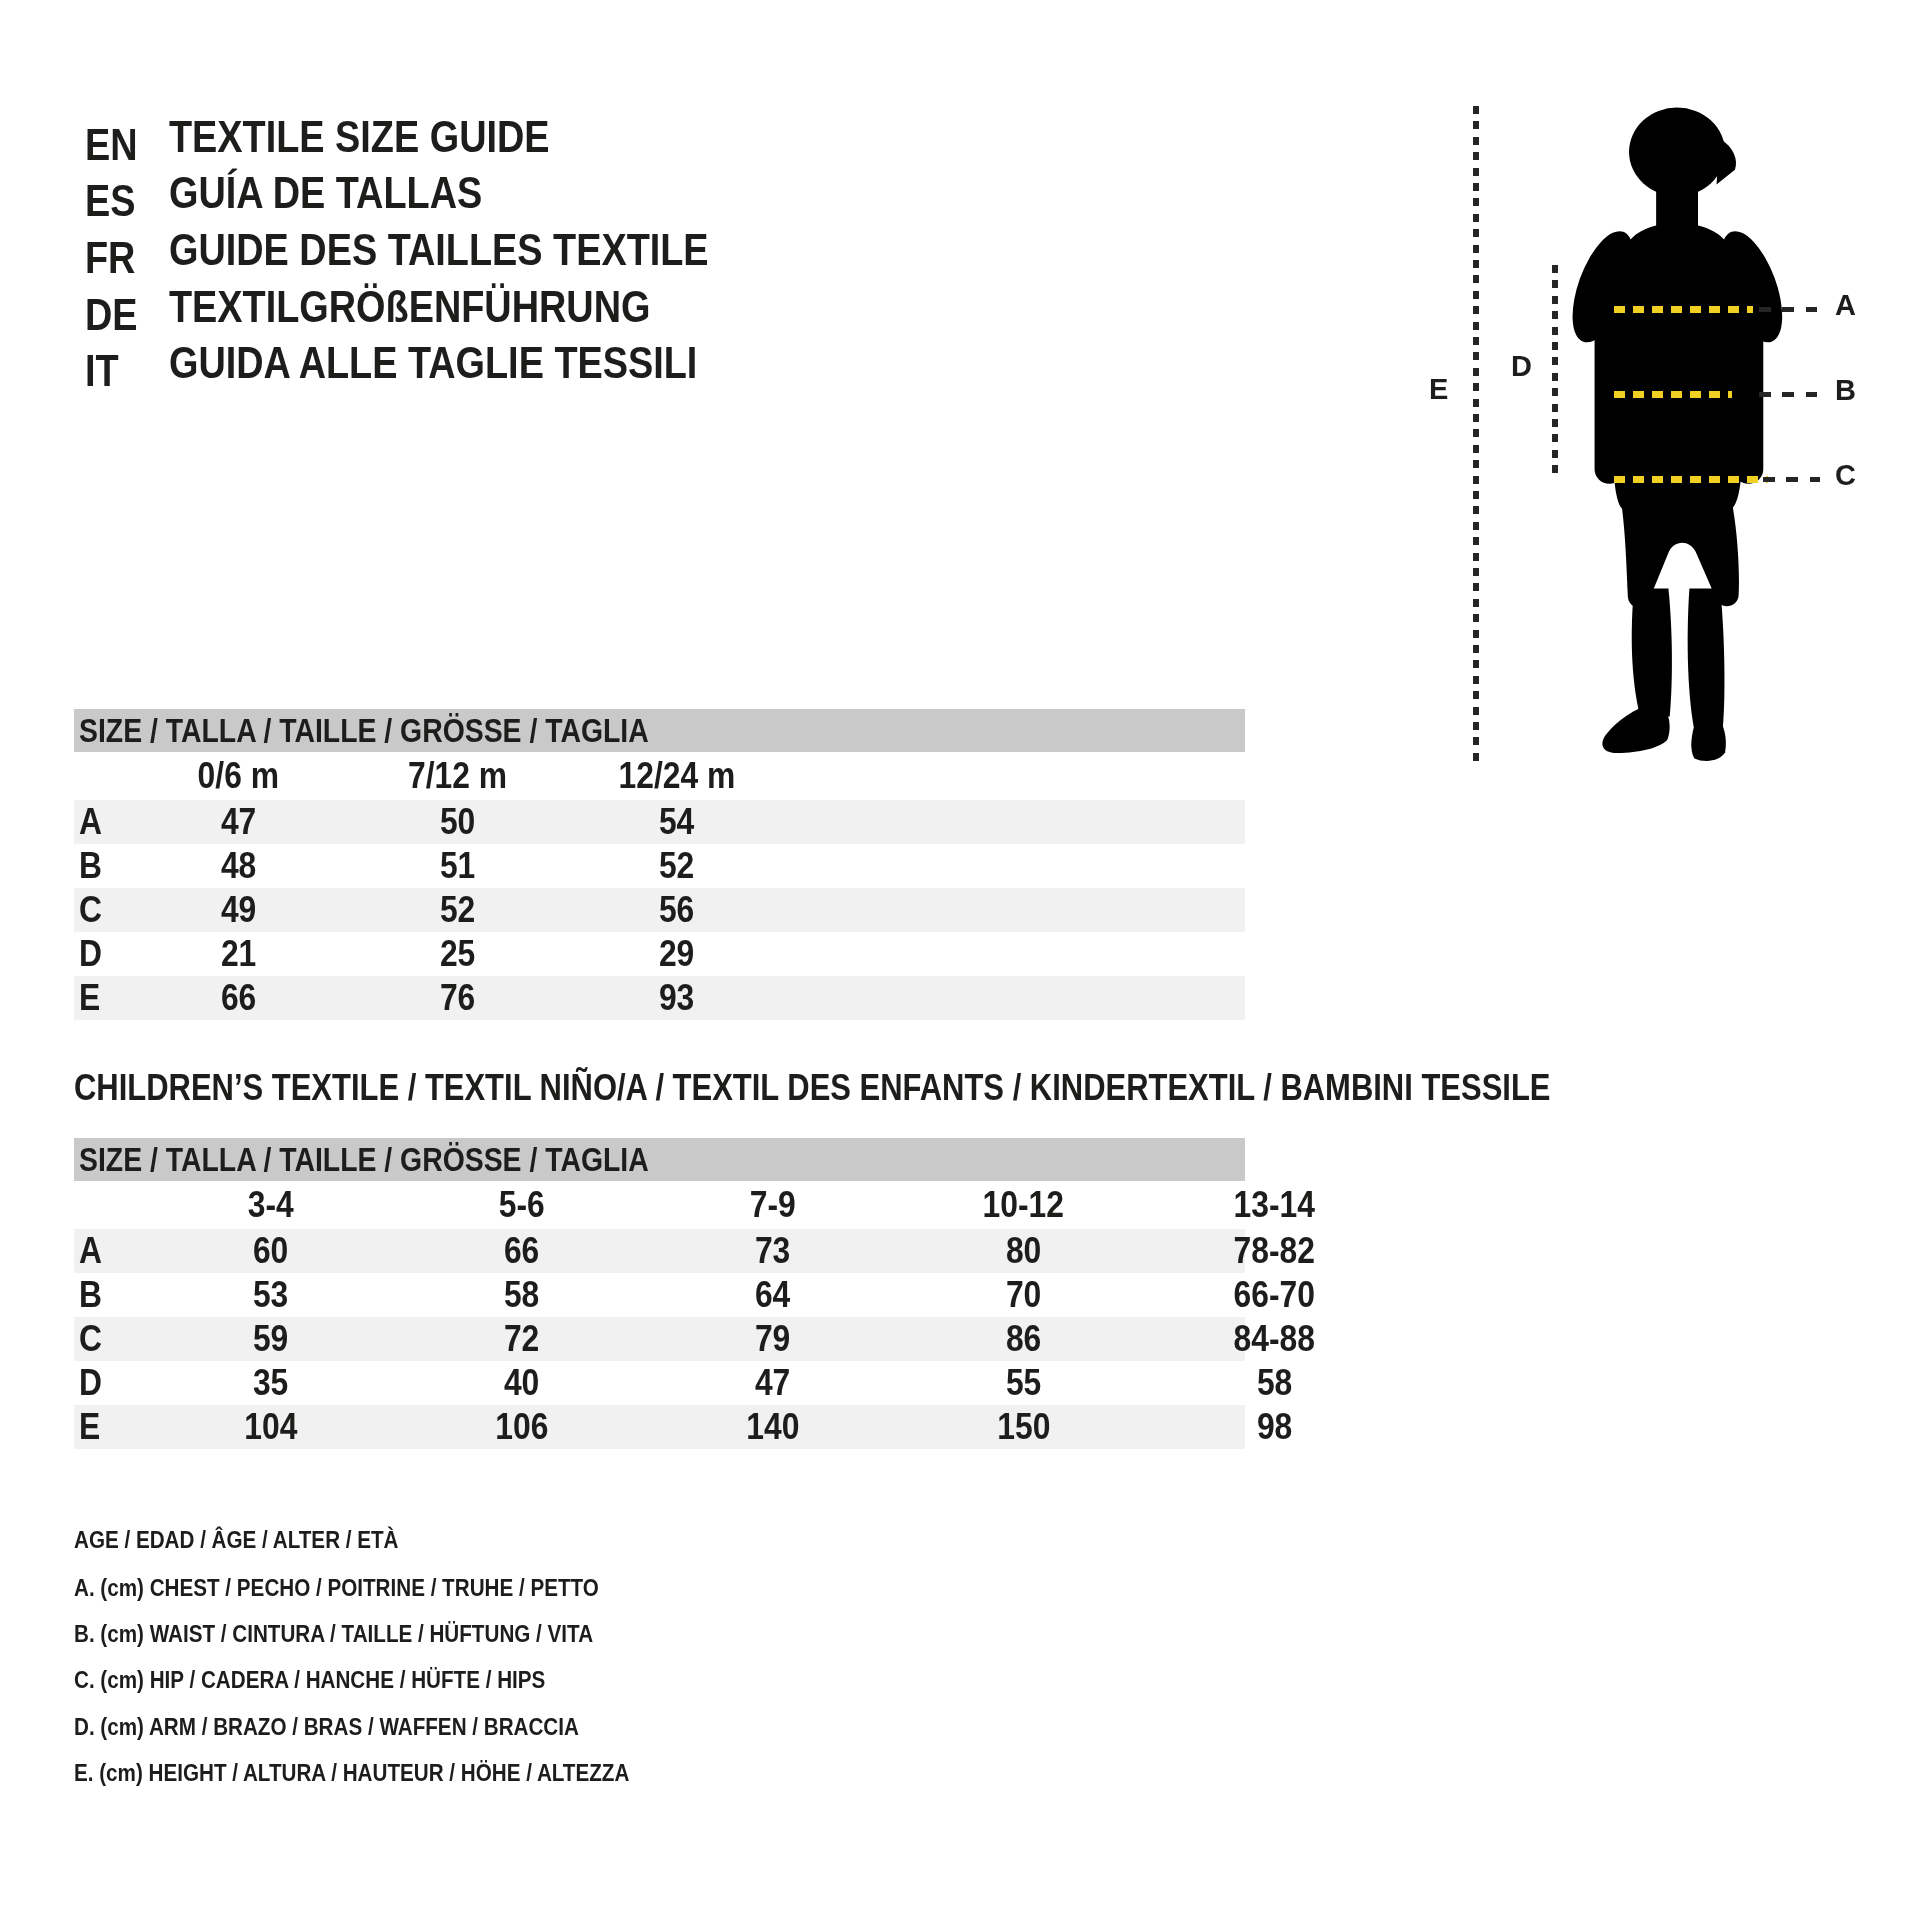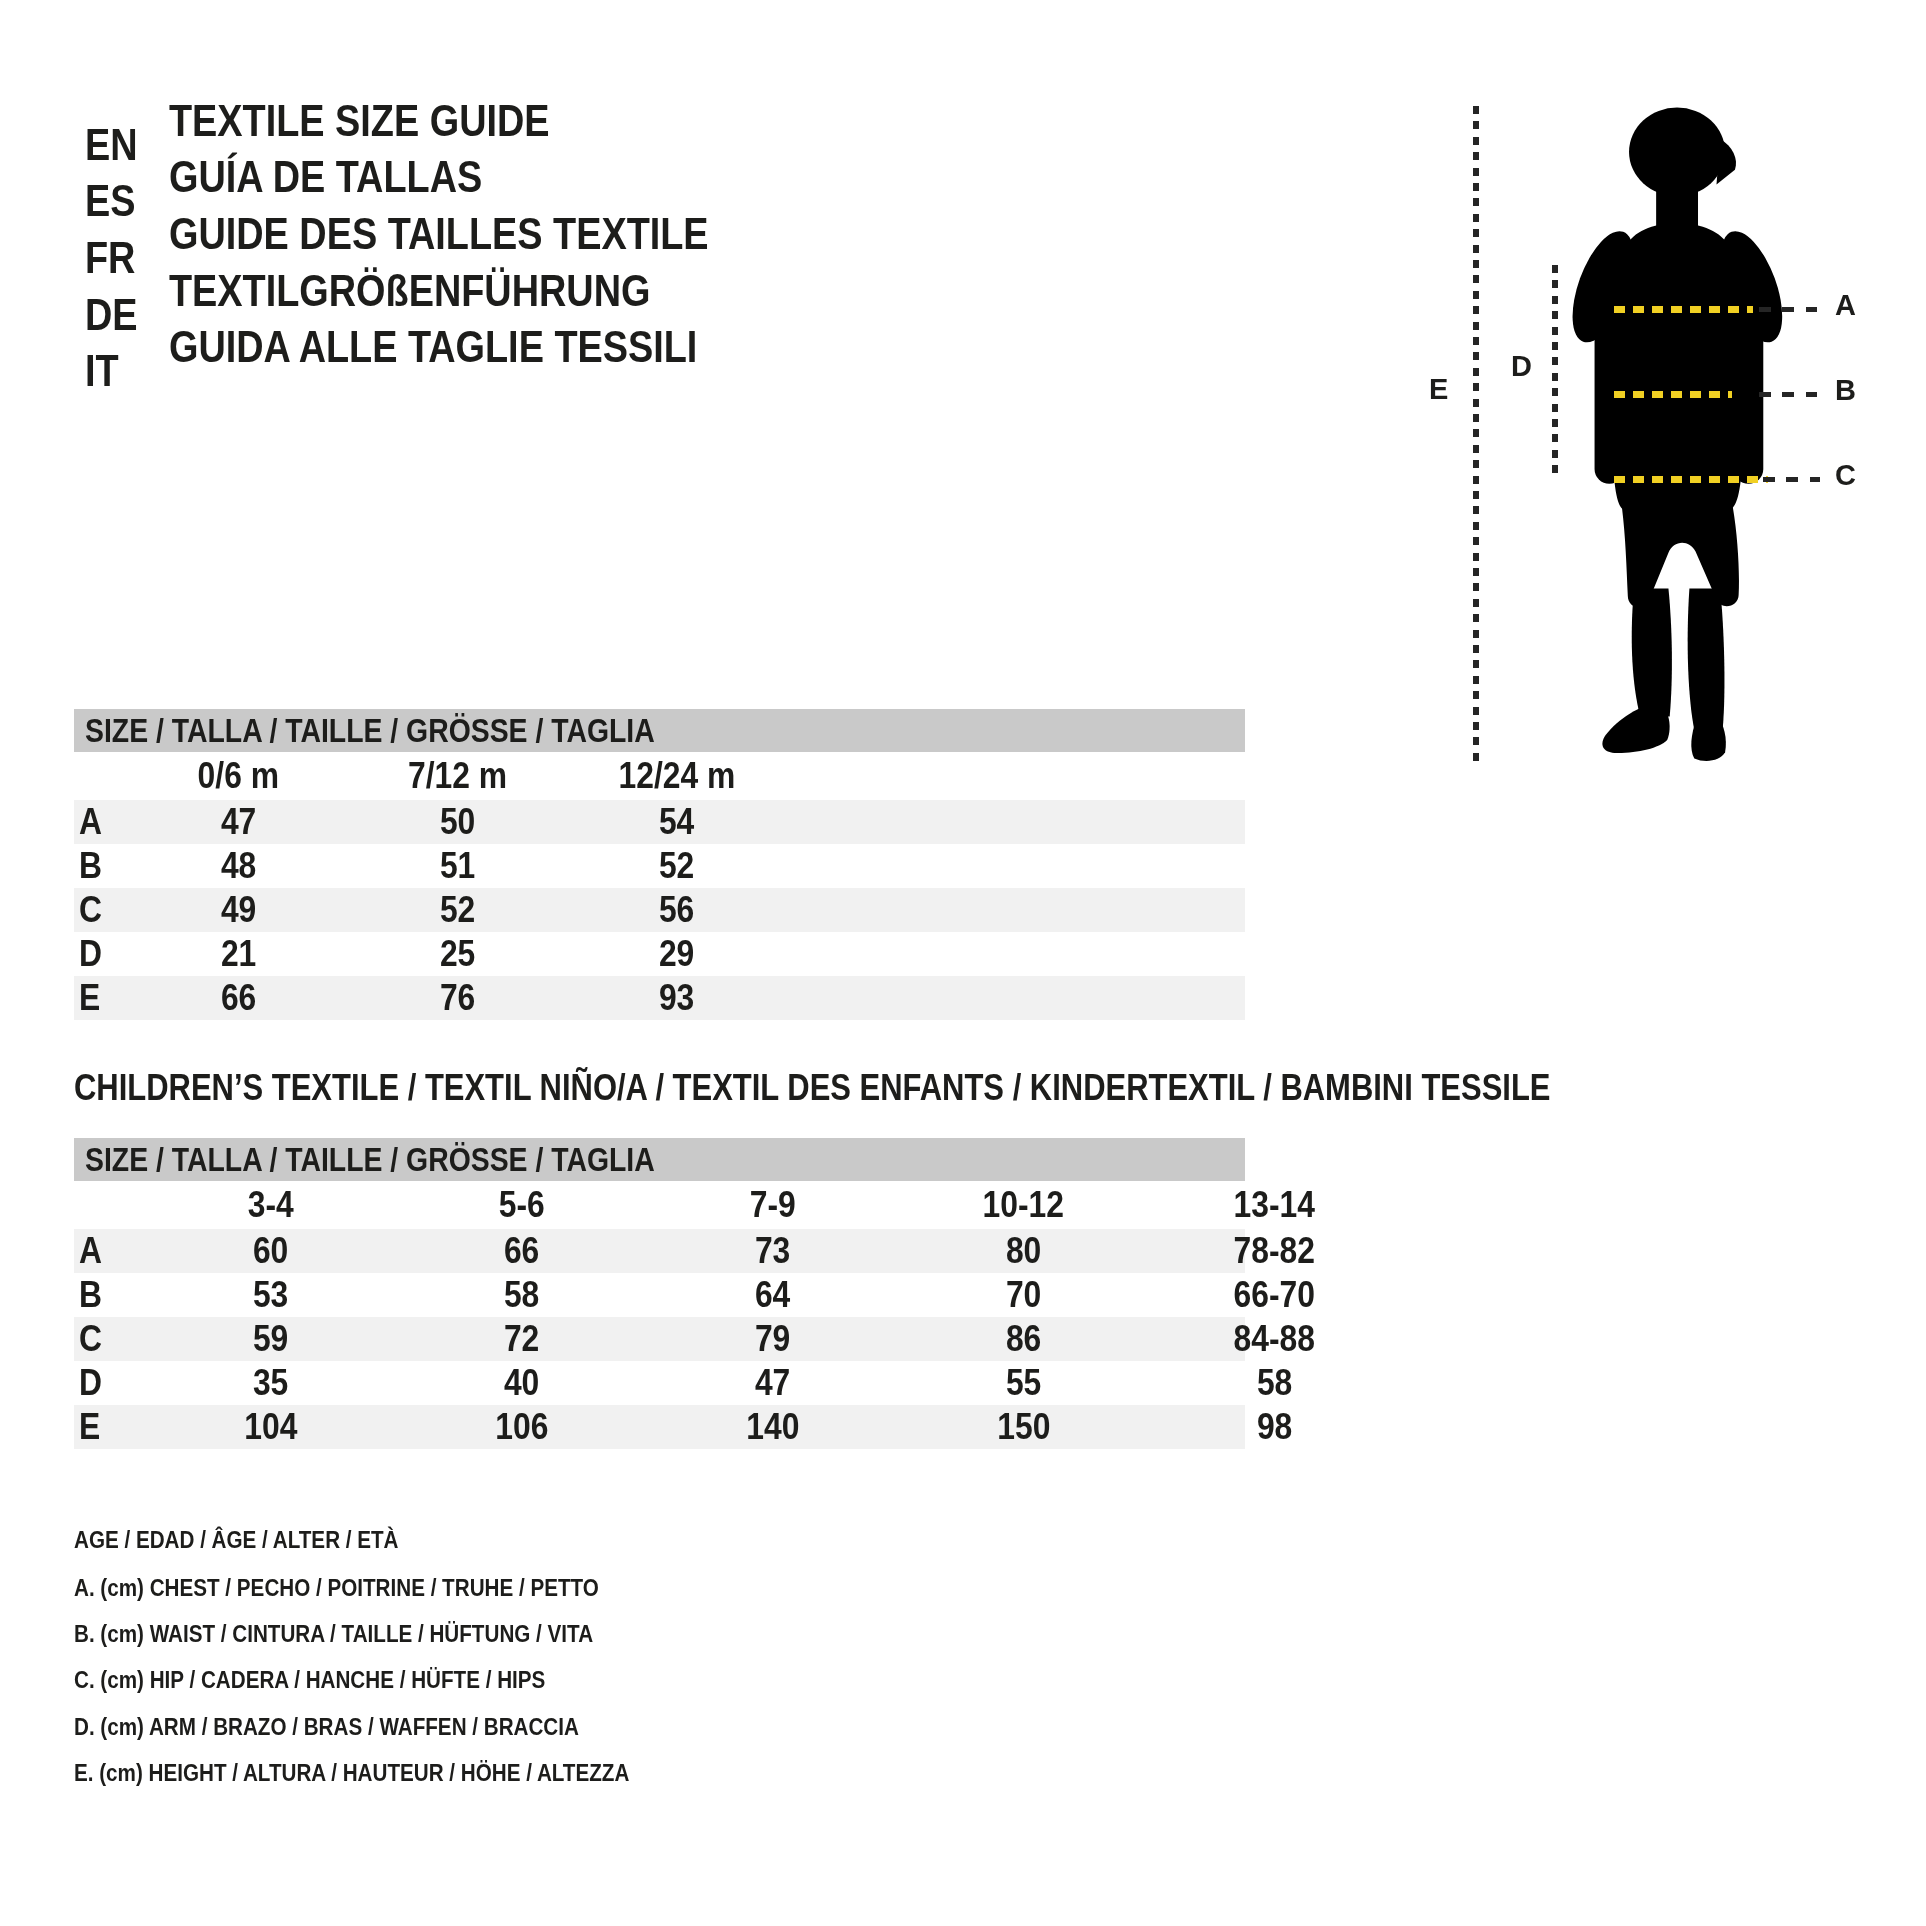"TEXTILE SIZE GUIDE" .lang-title { top: 0 -> 16px }
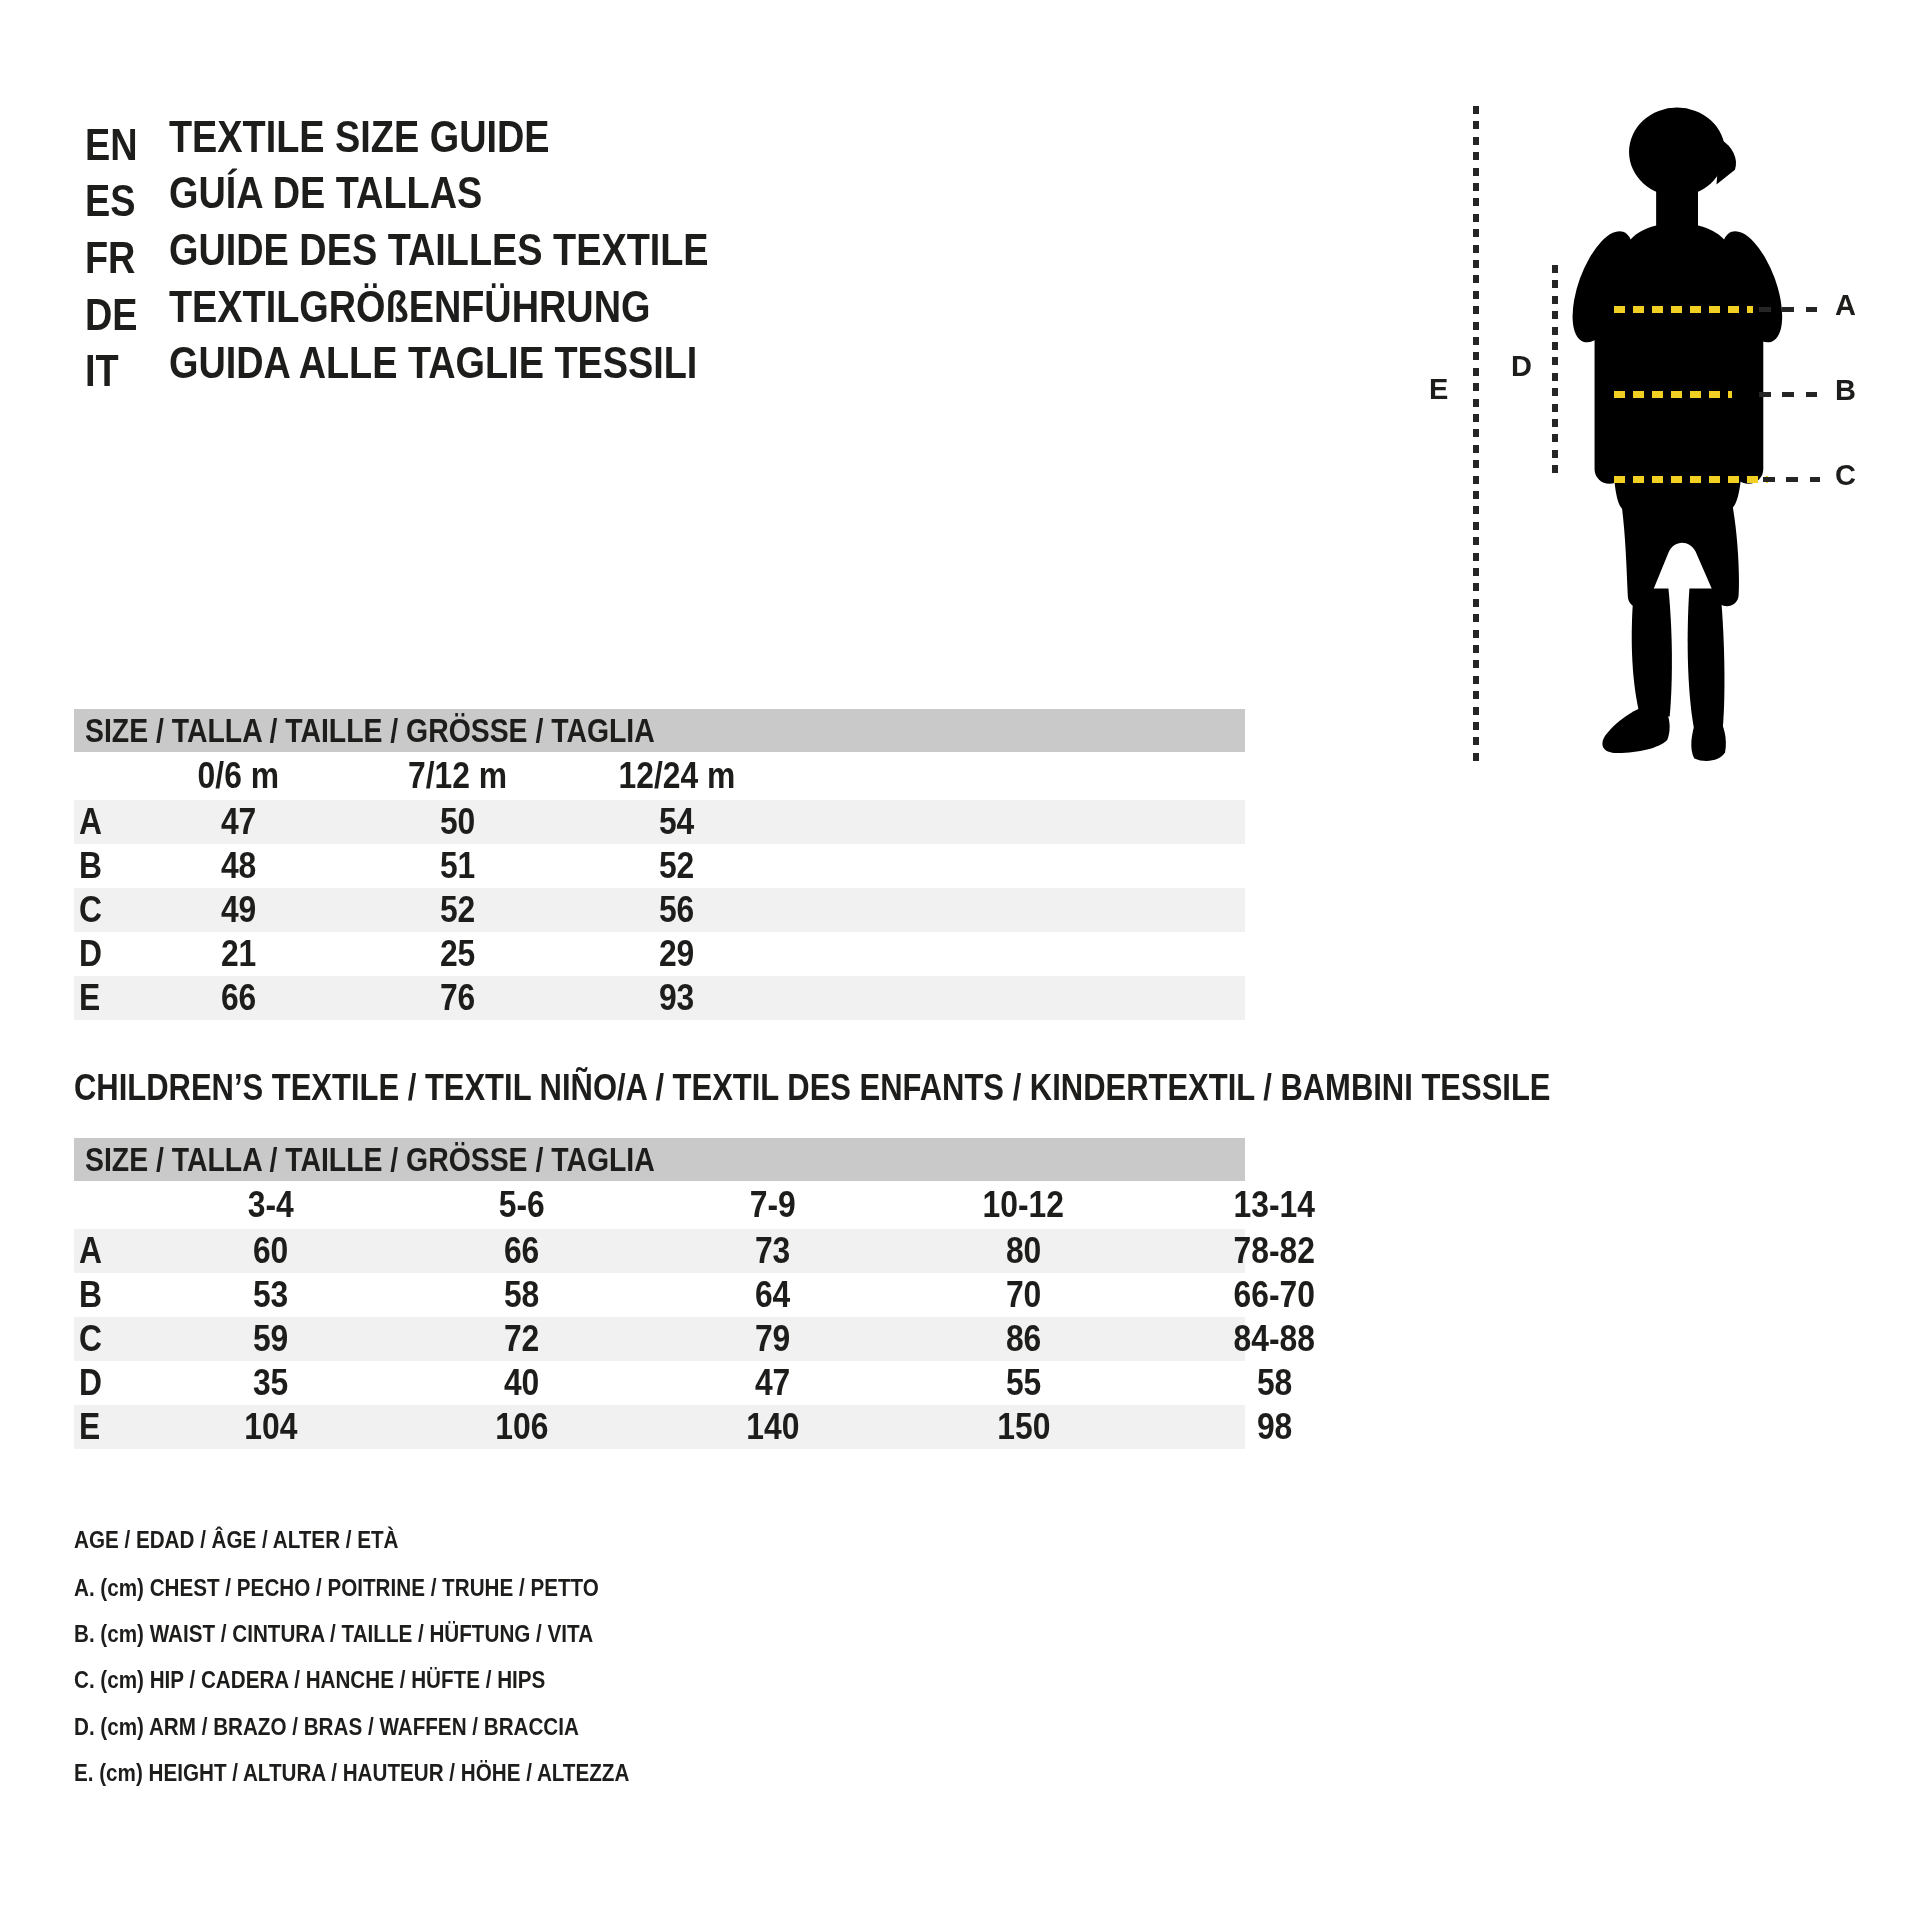"SIZE / TALLA / TAILLE" .size-bar { padding-left: 11px -> 5px }
